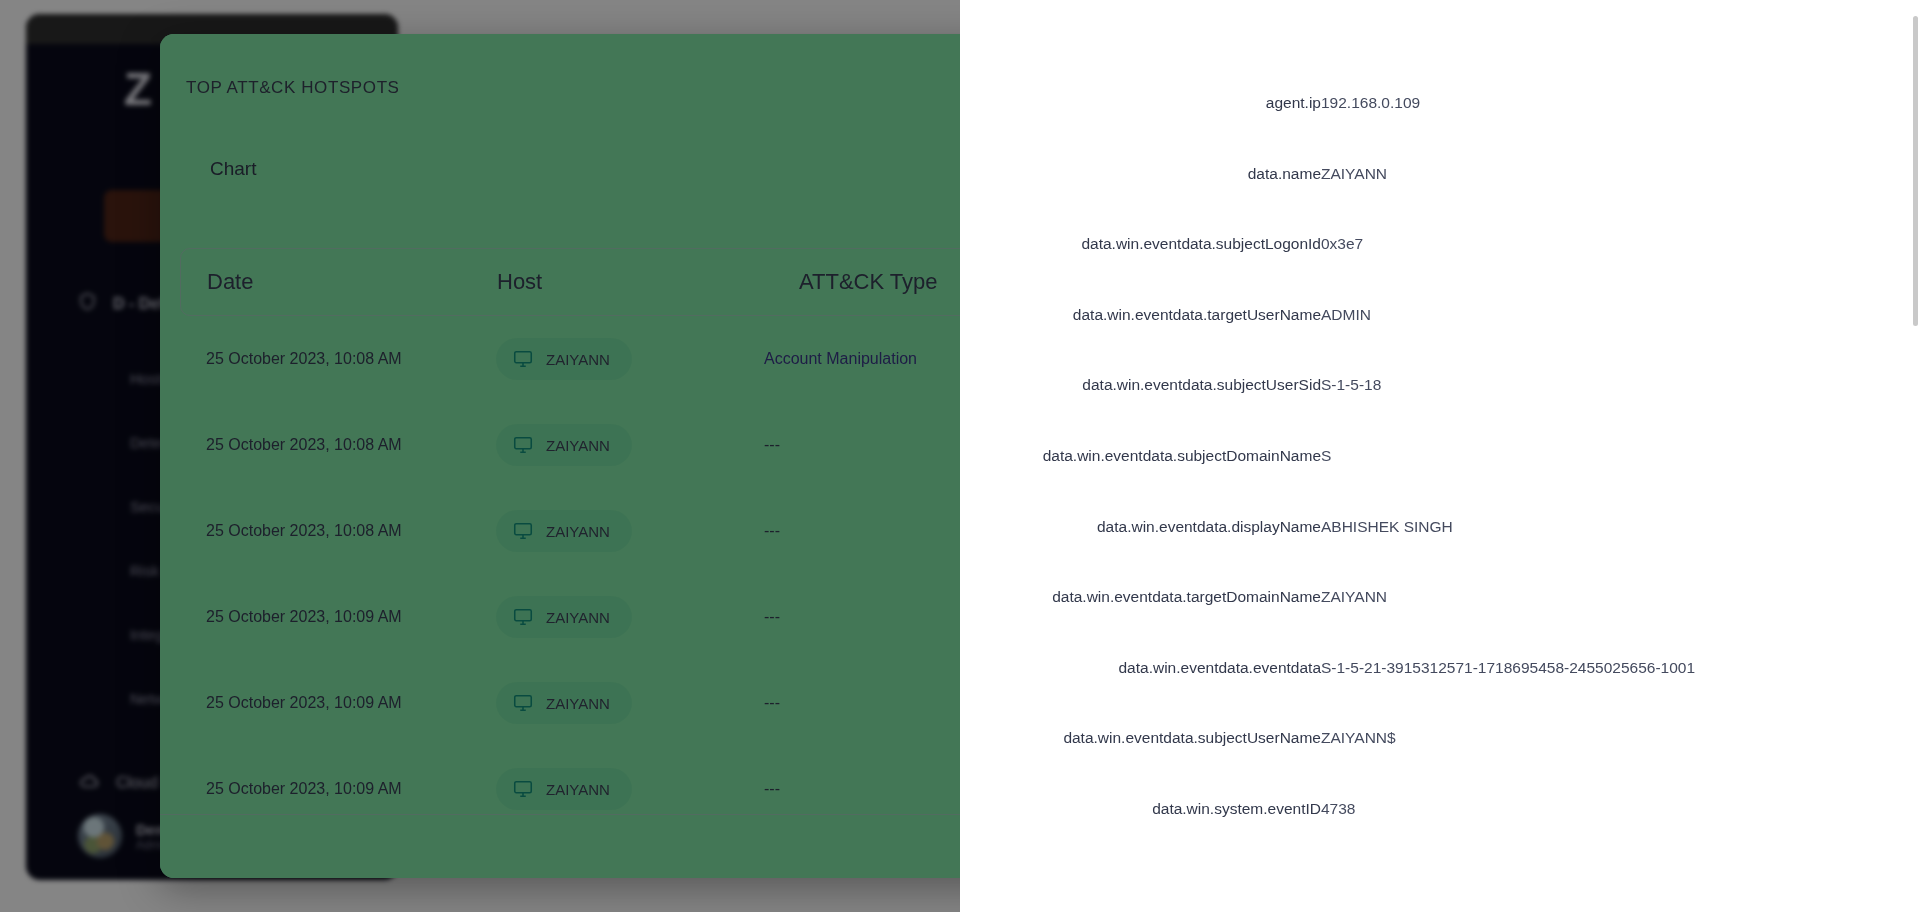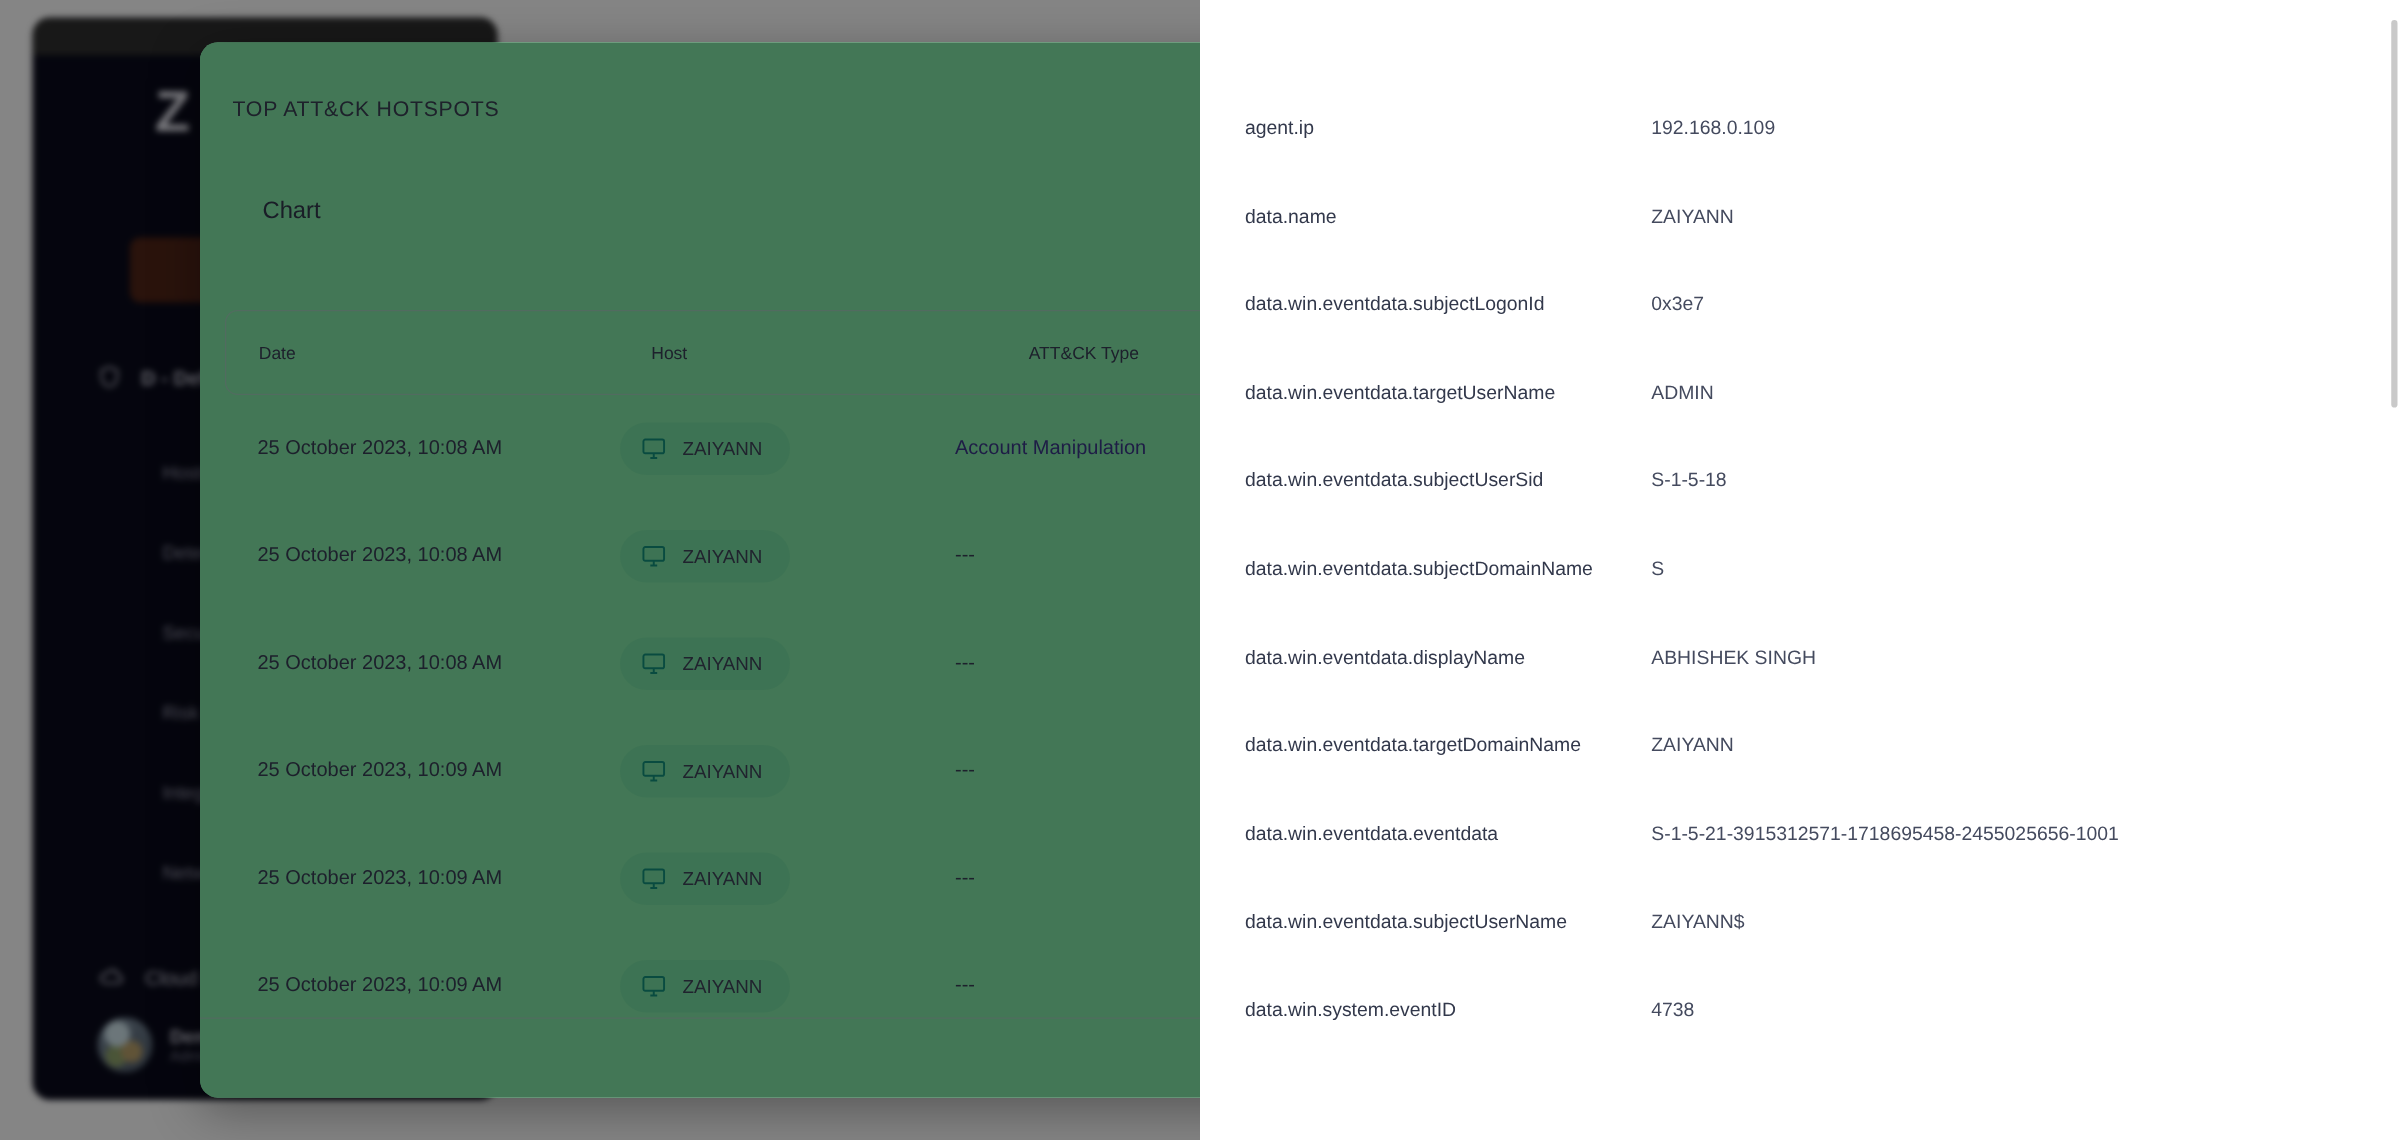"agent.ip" .kv-key { text-align: none -> right }
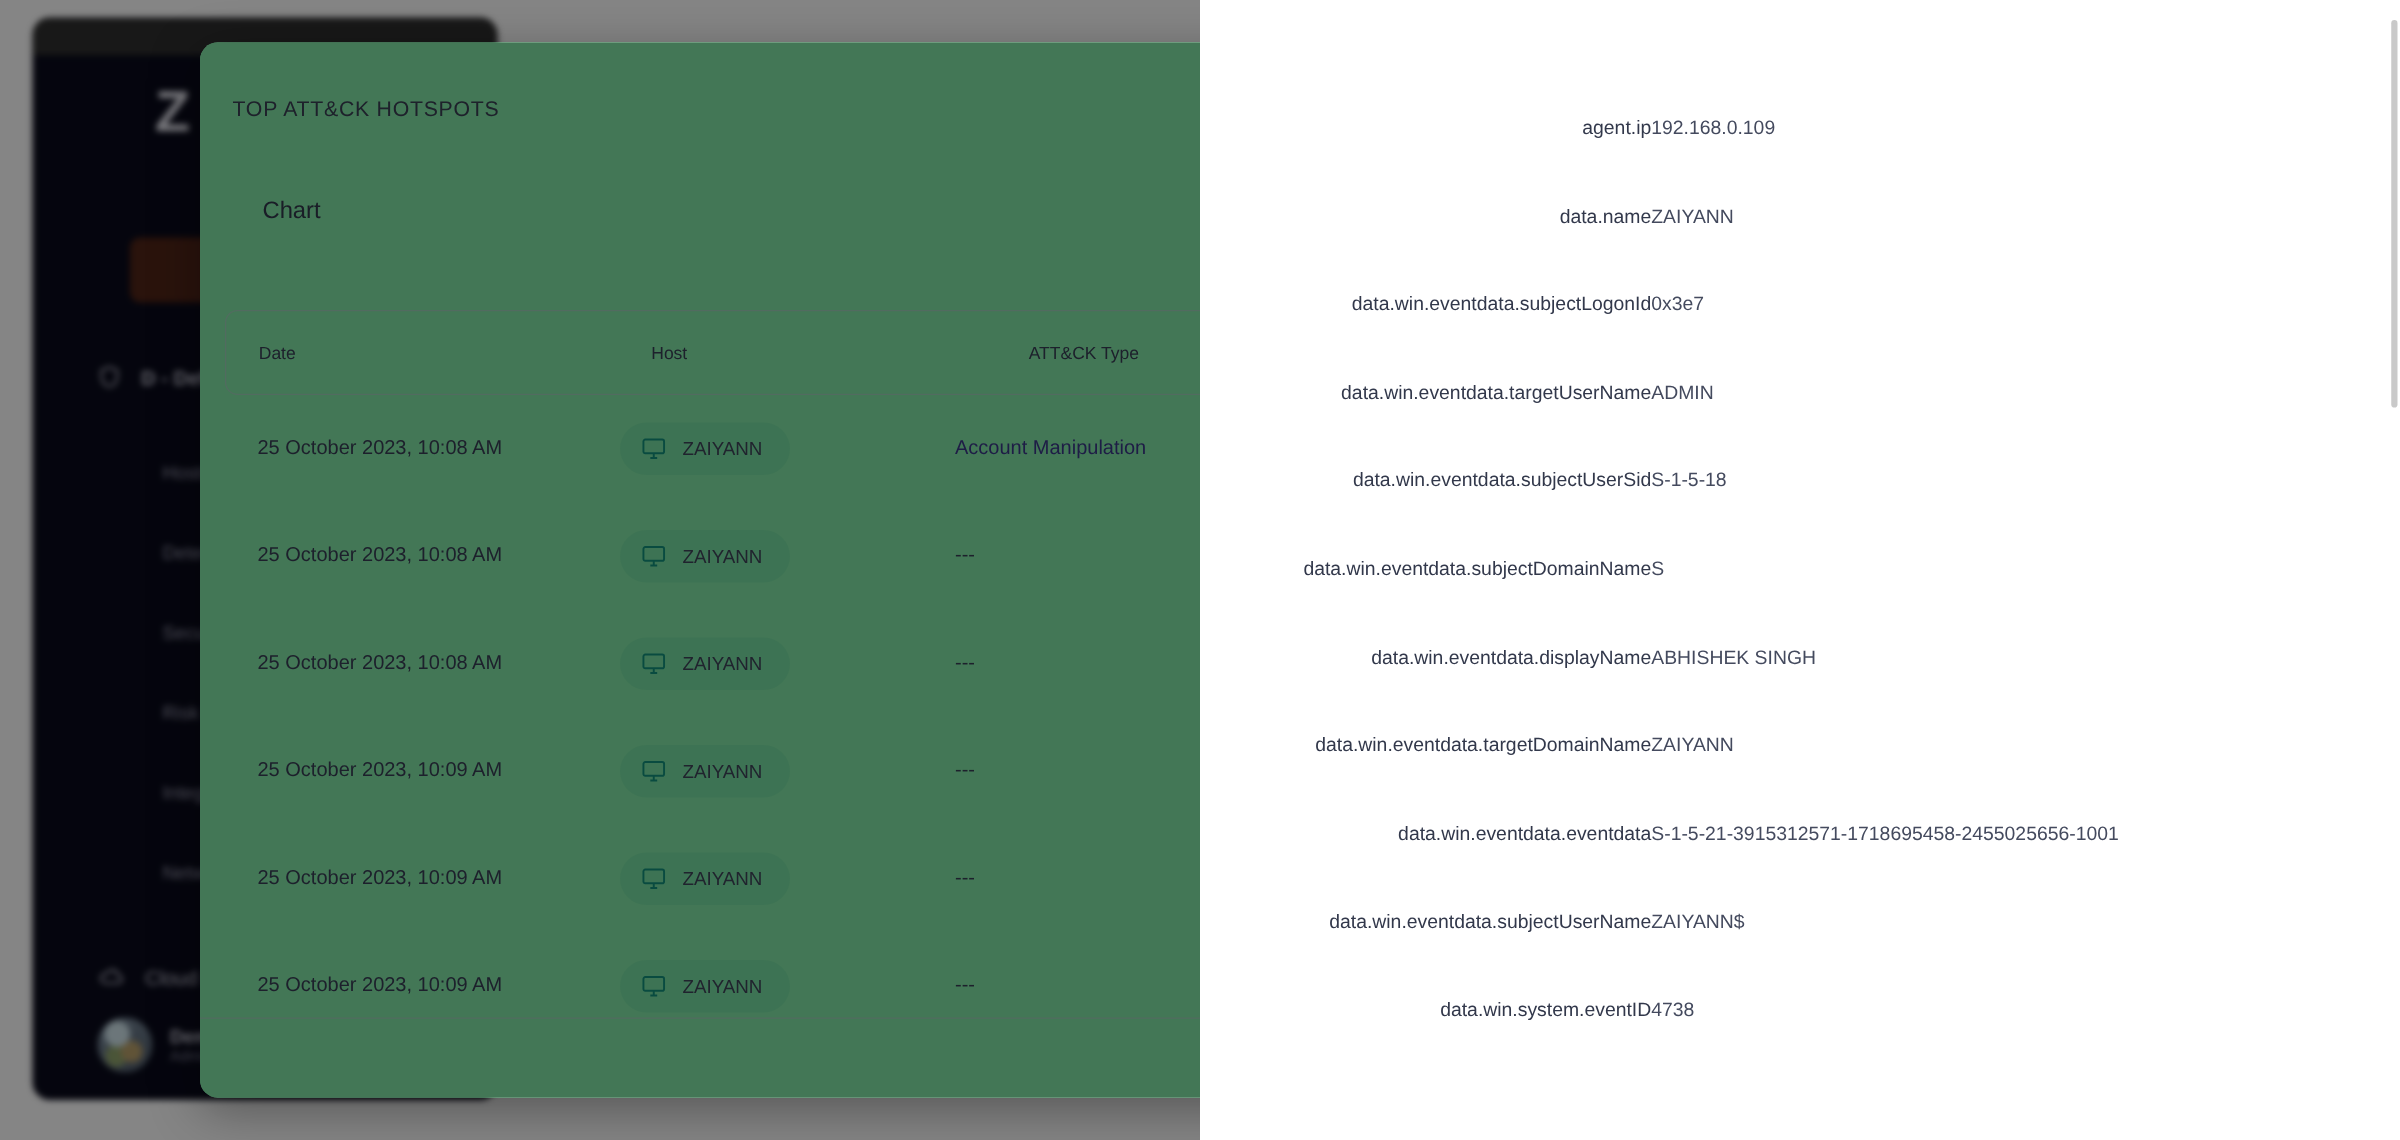"Date" .thead .th { font-size: 14px -> 22px }
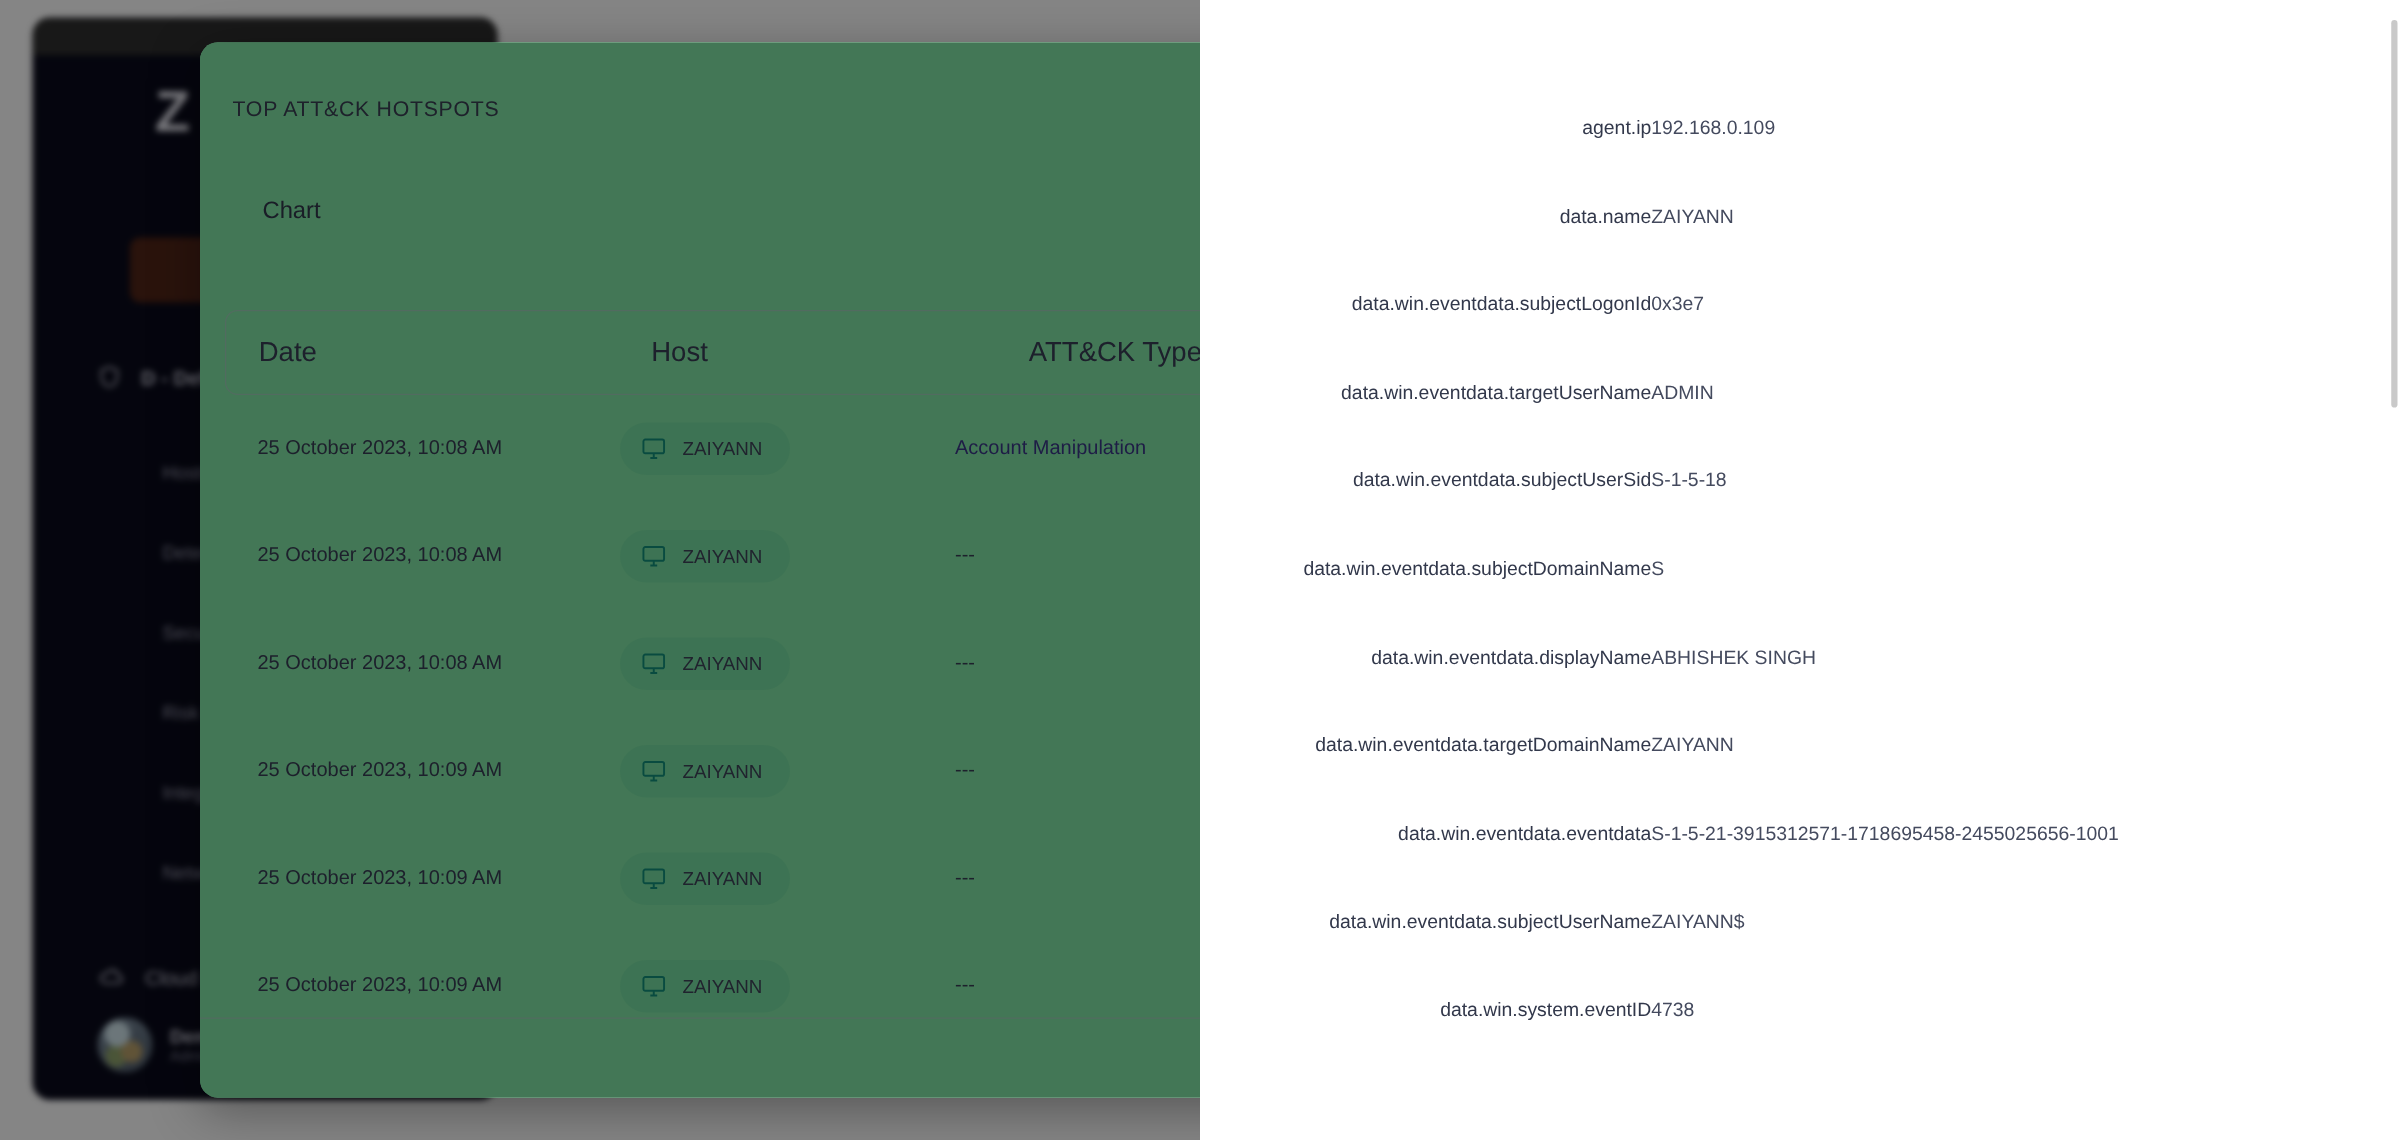"Host" .c-host { margin-left: 24px -> none }
